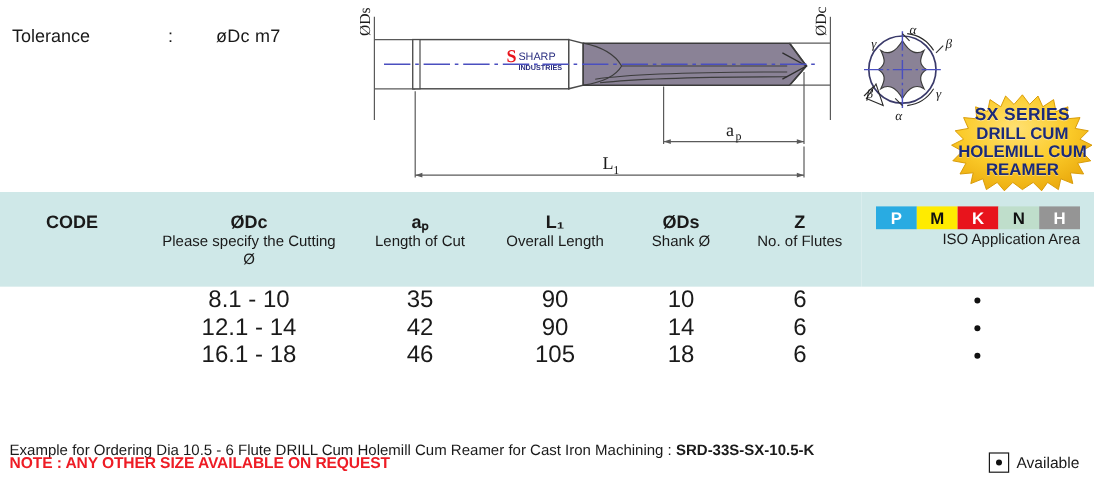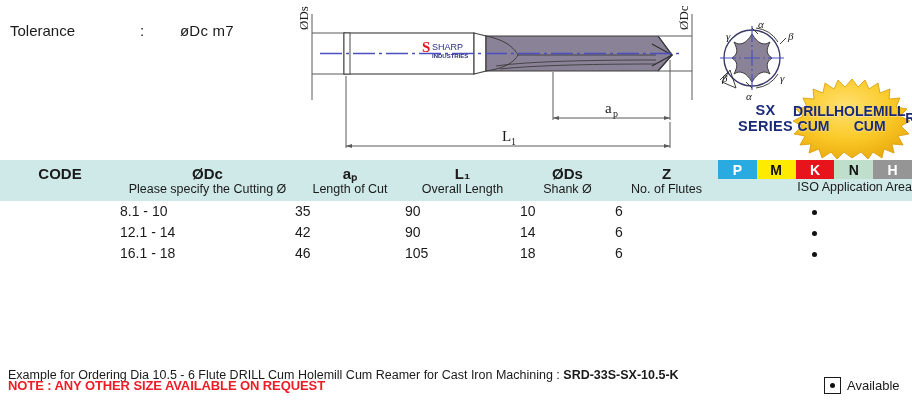"SX SERIES" #sx-badge .badge-text { flex-direction: row -> column }
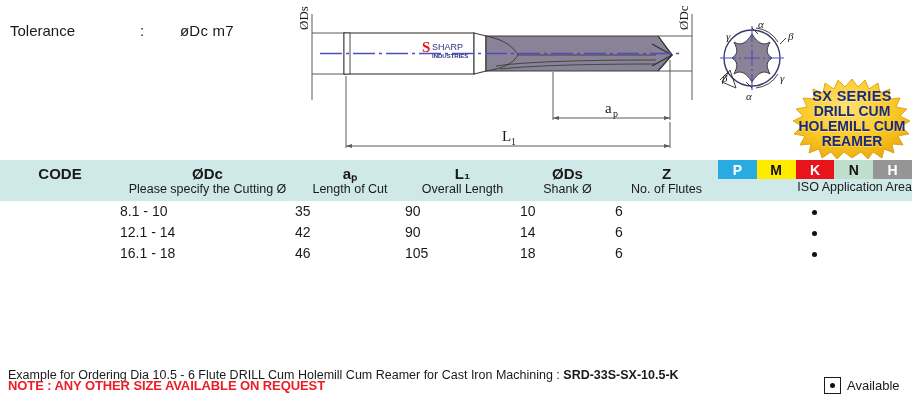"CODE" th { padding: 0 -> 12px }
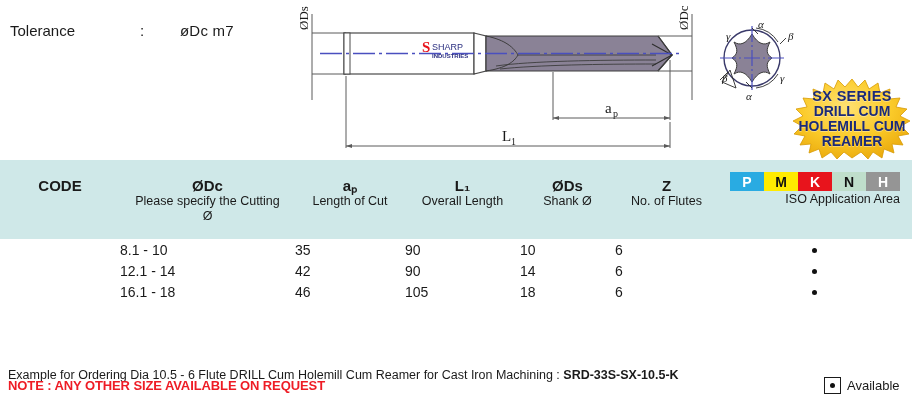"8.1 - 10" tbody td { font-size: 14px -> 20px; text-align: none -> center }
